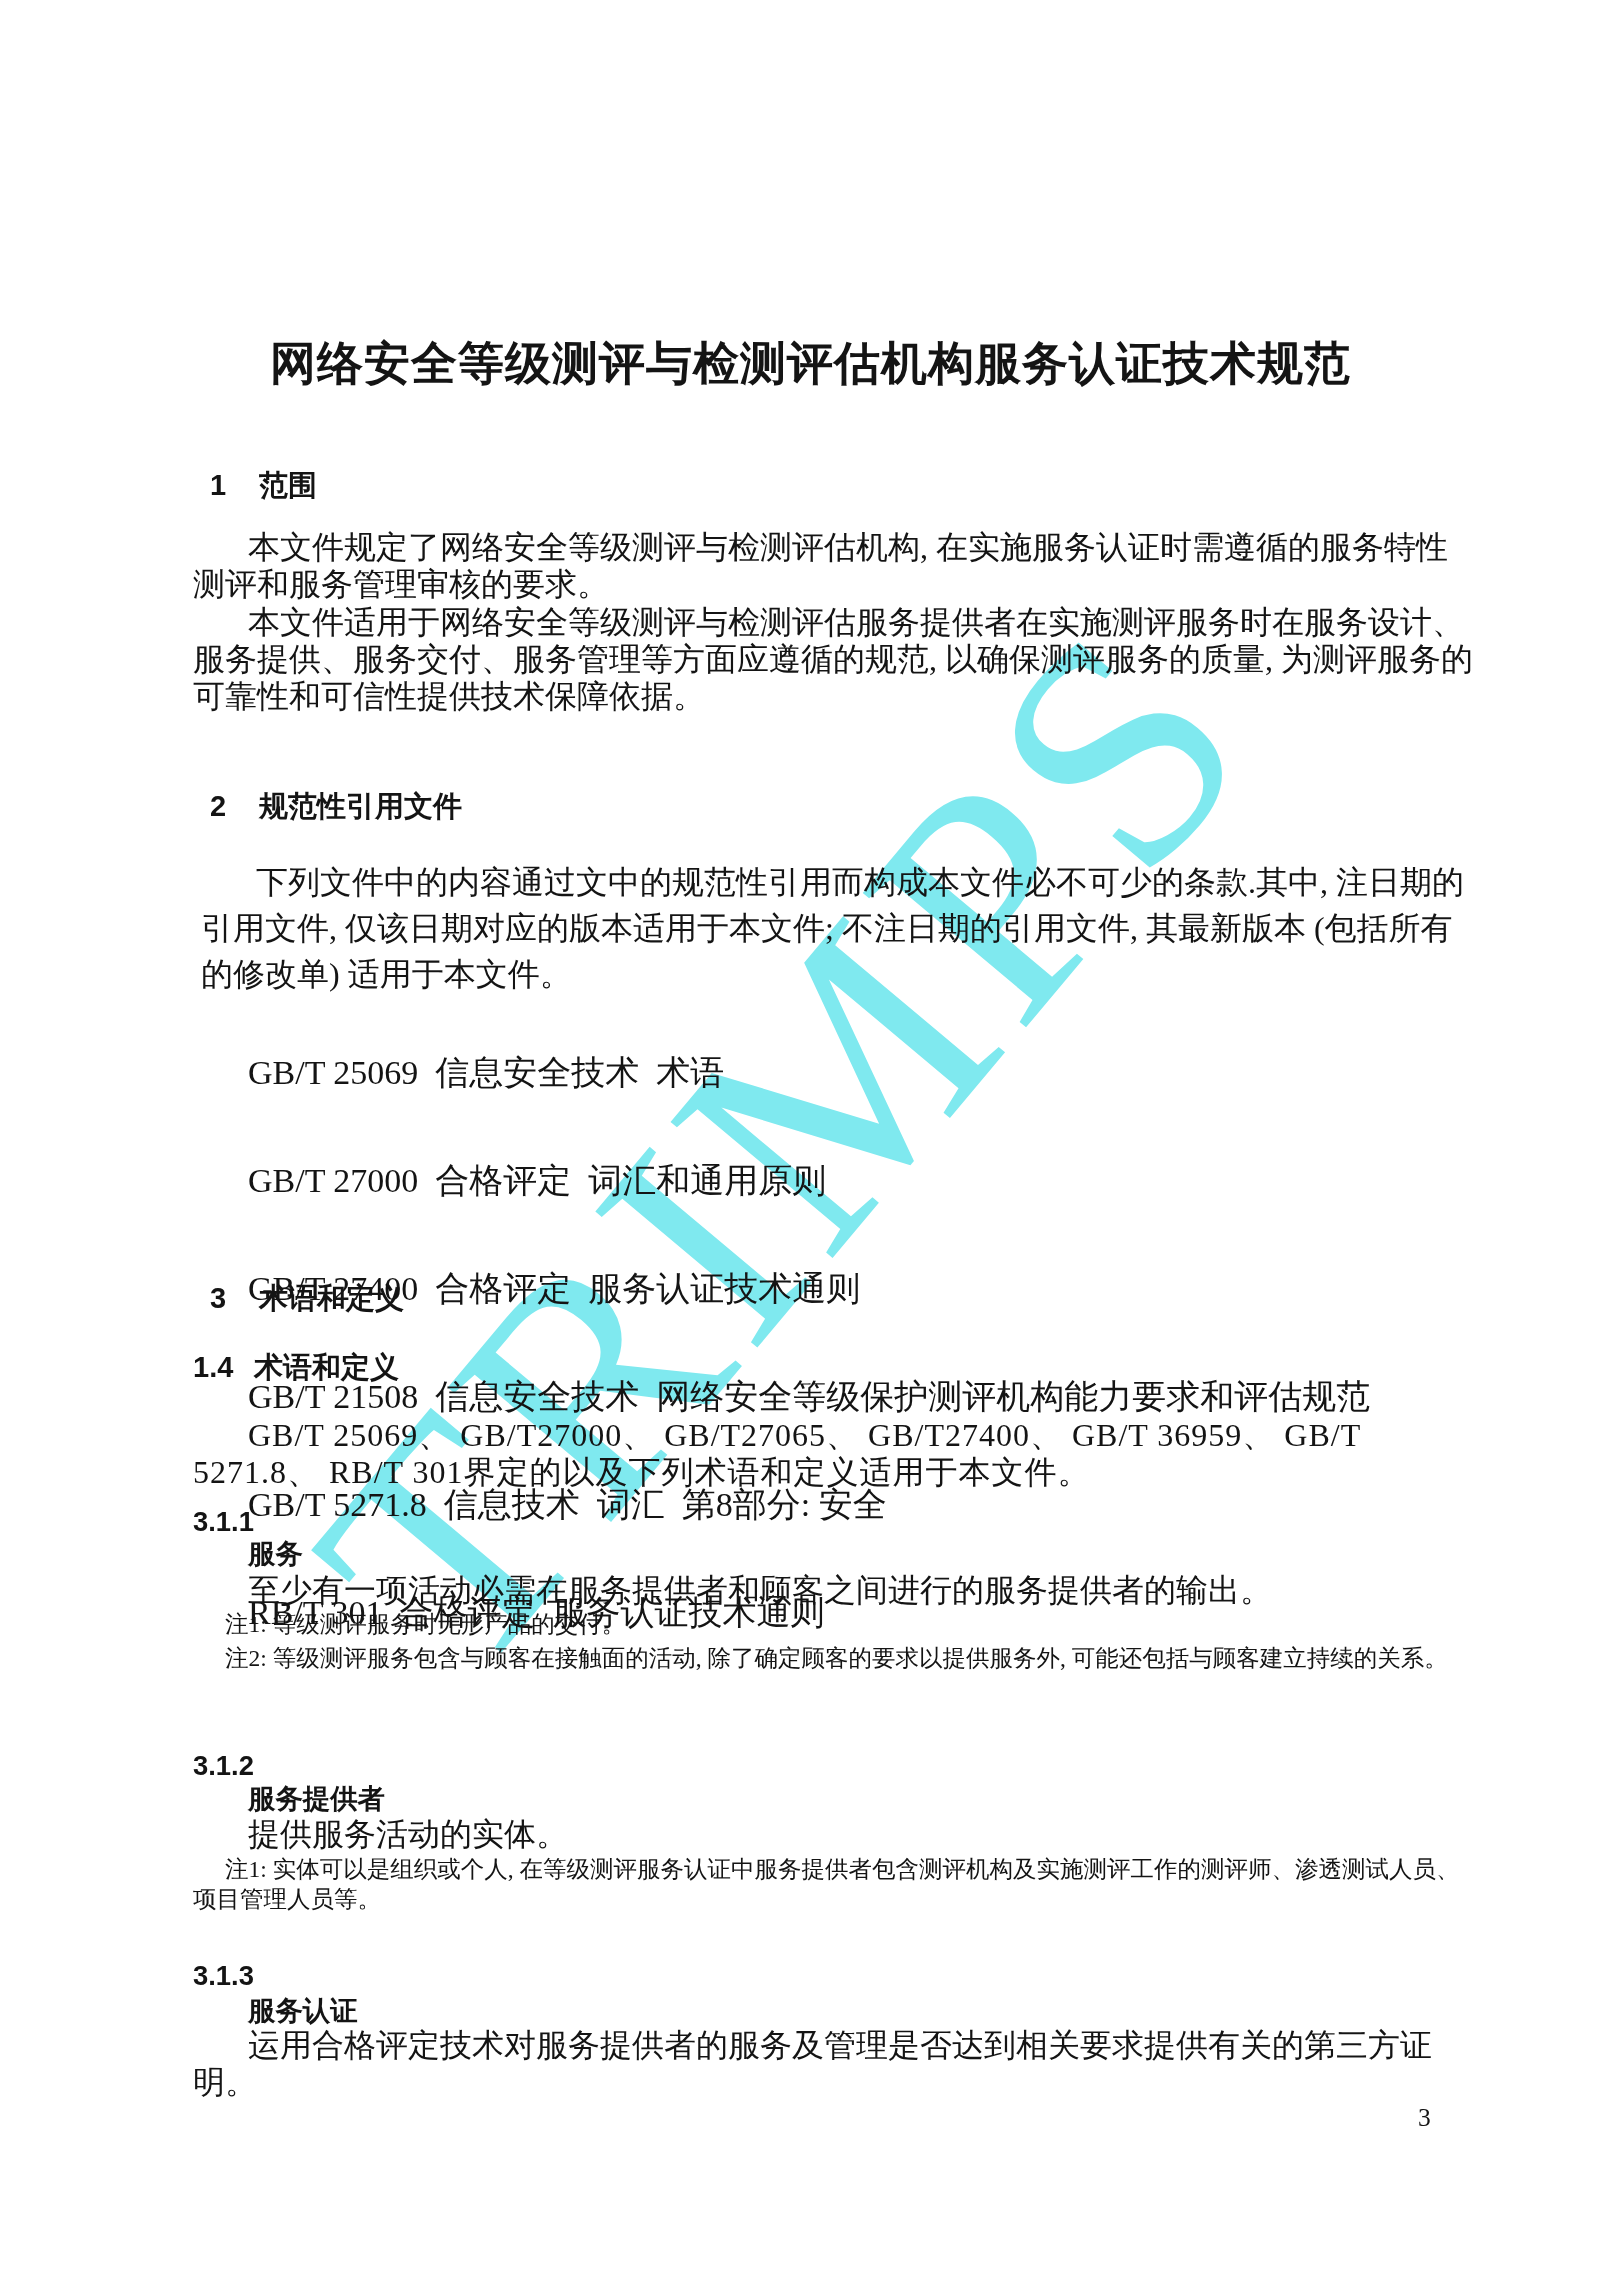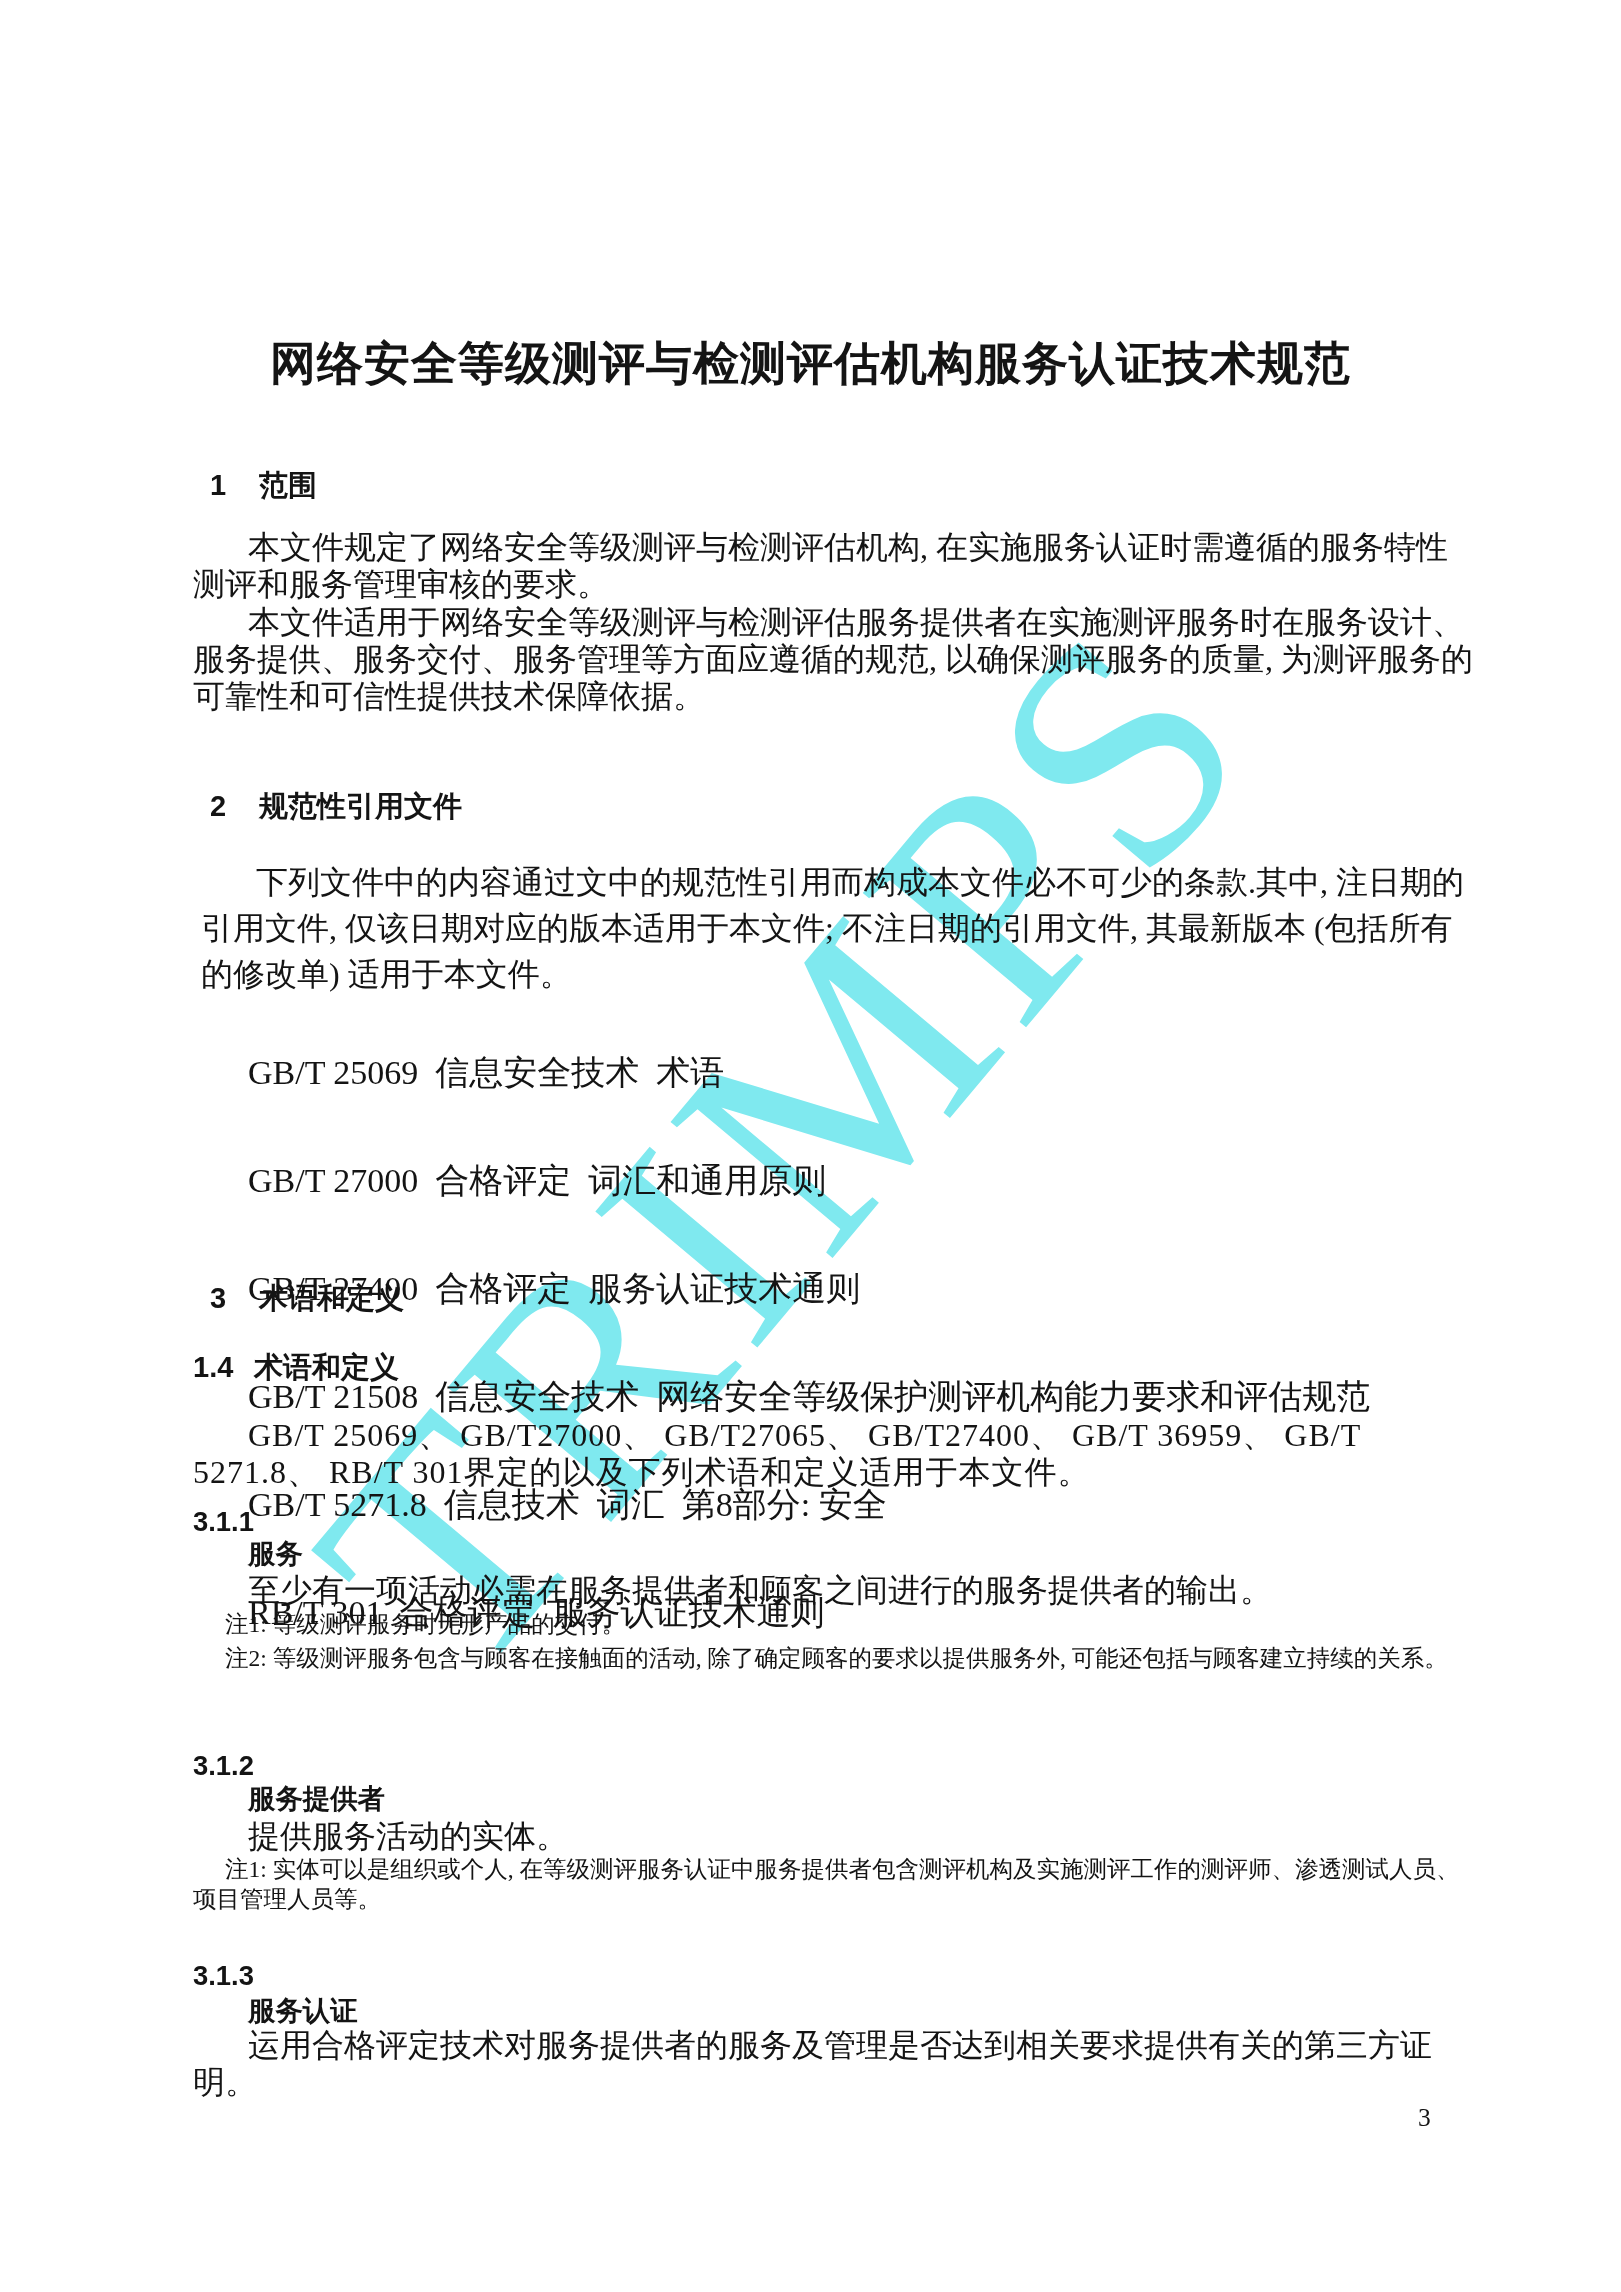"提供服务活动的实体。" div.abs { font-family: none -> Liberation Mono, monospace }
